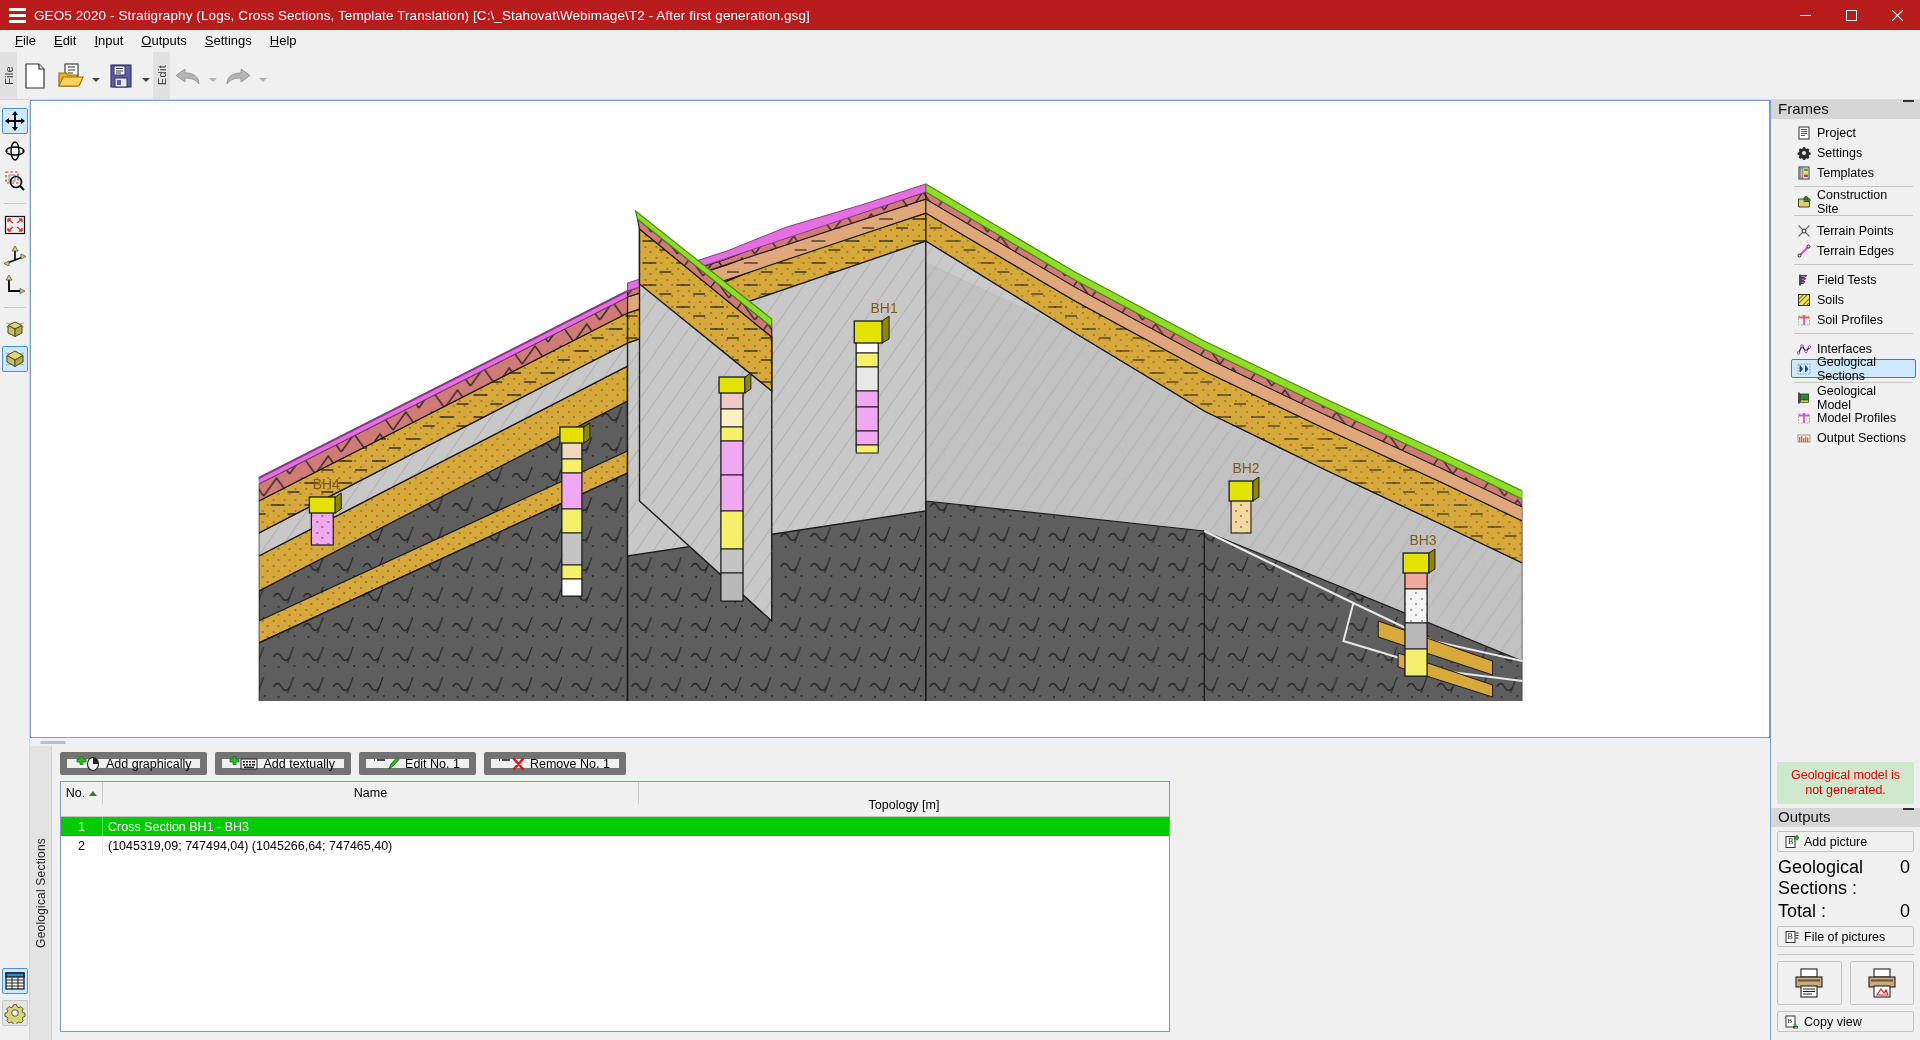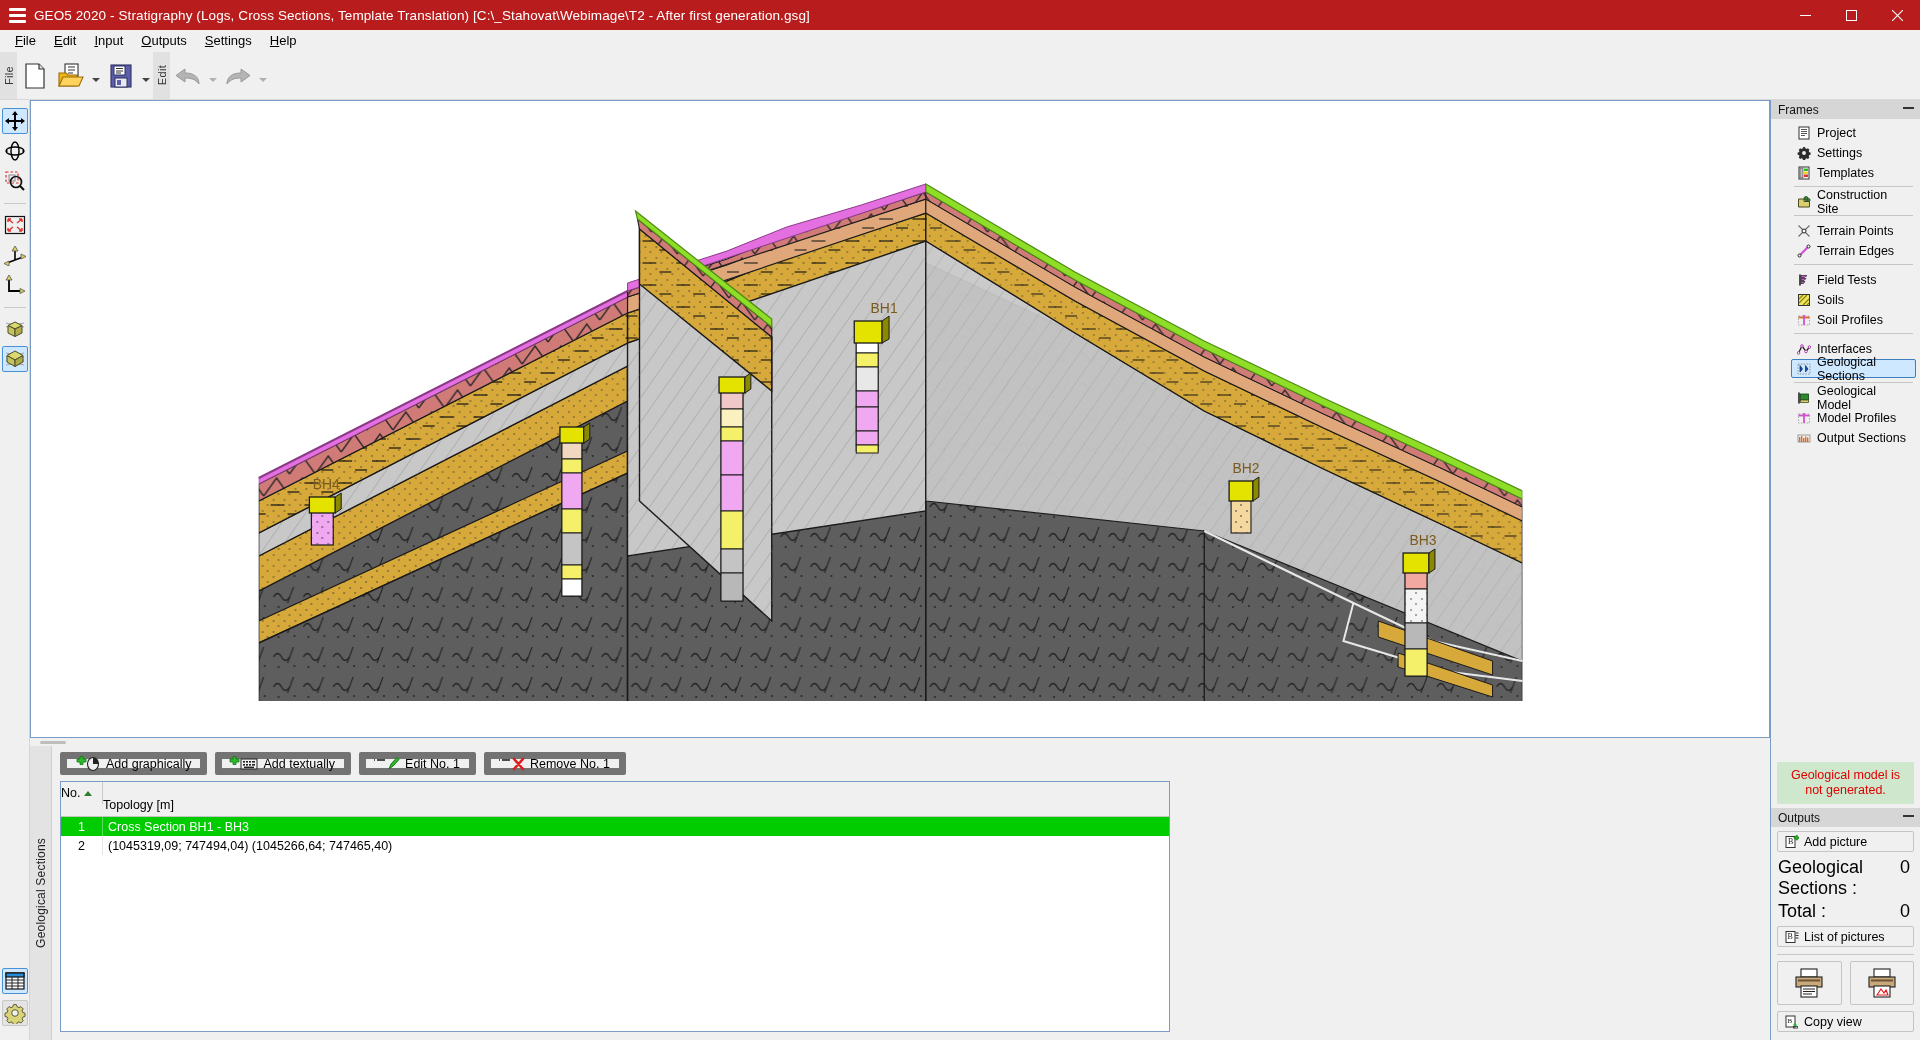"Frames" .panelhead { align-items: center -> flex-start; font-size: 12px -> 15px }
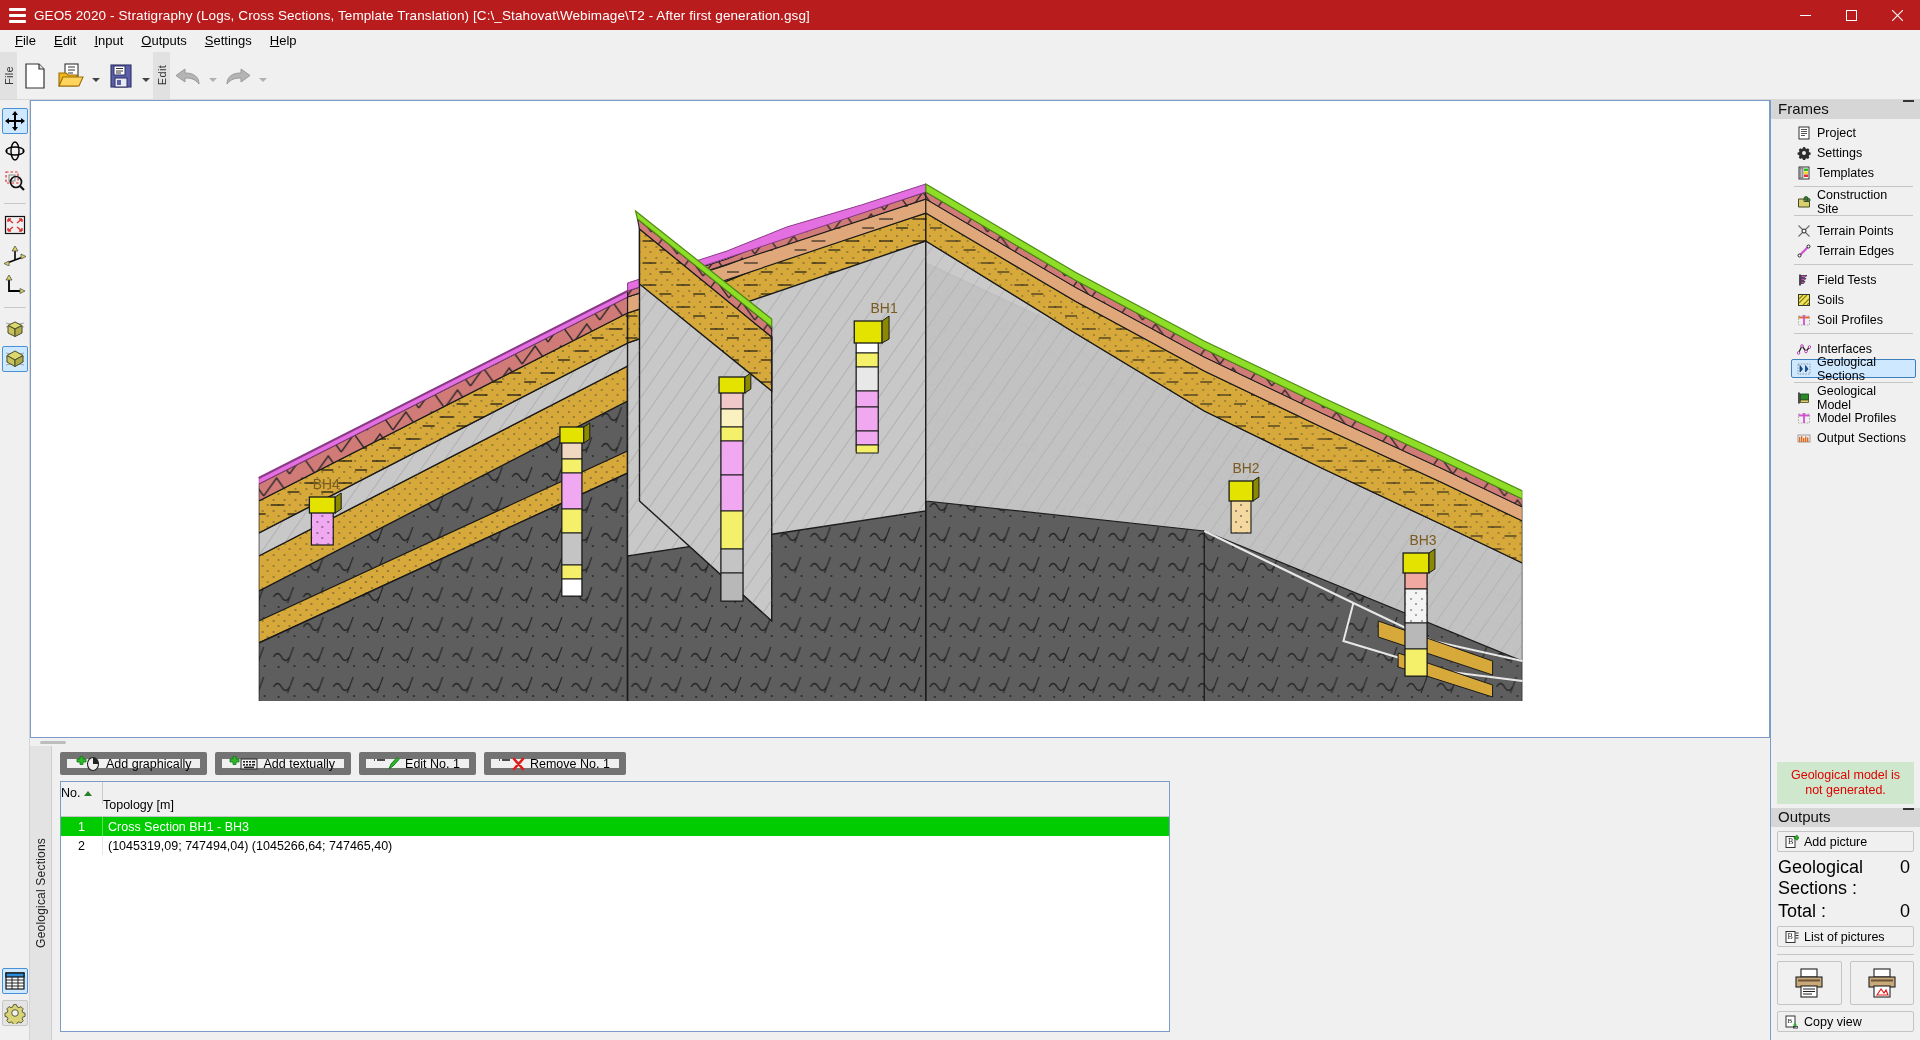"No." .gh { justify-content: none -> center }
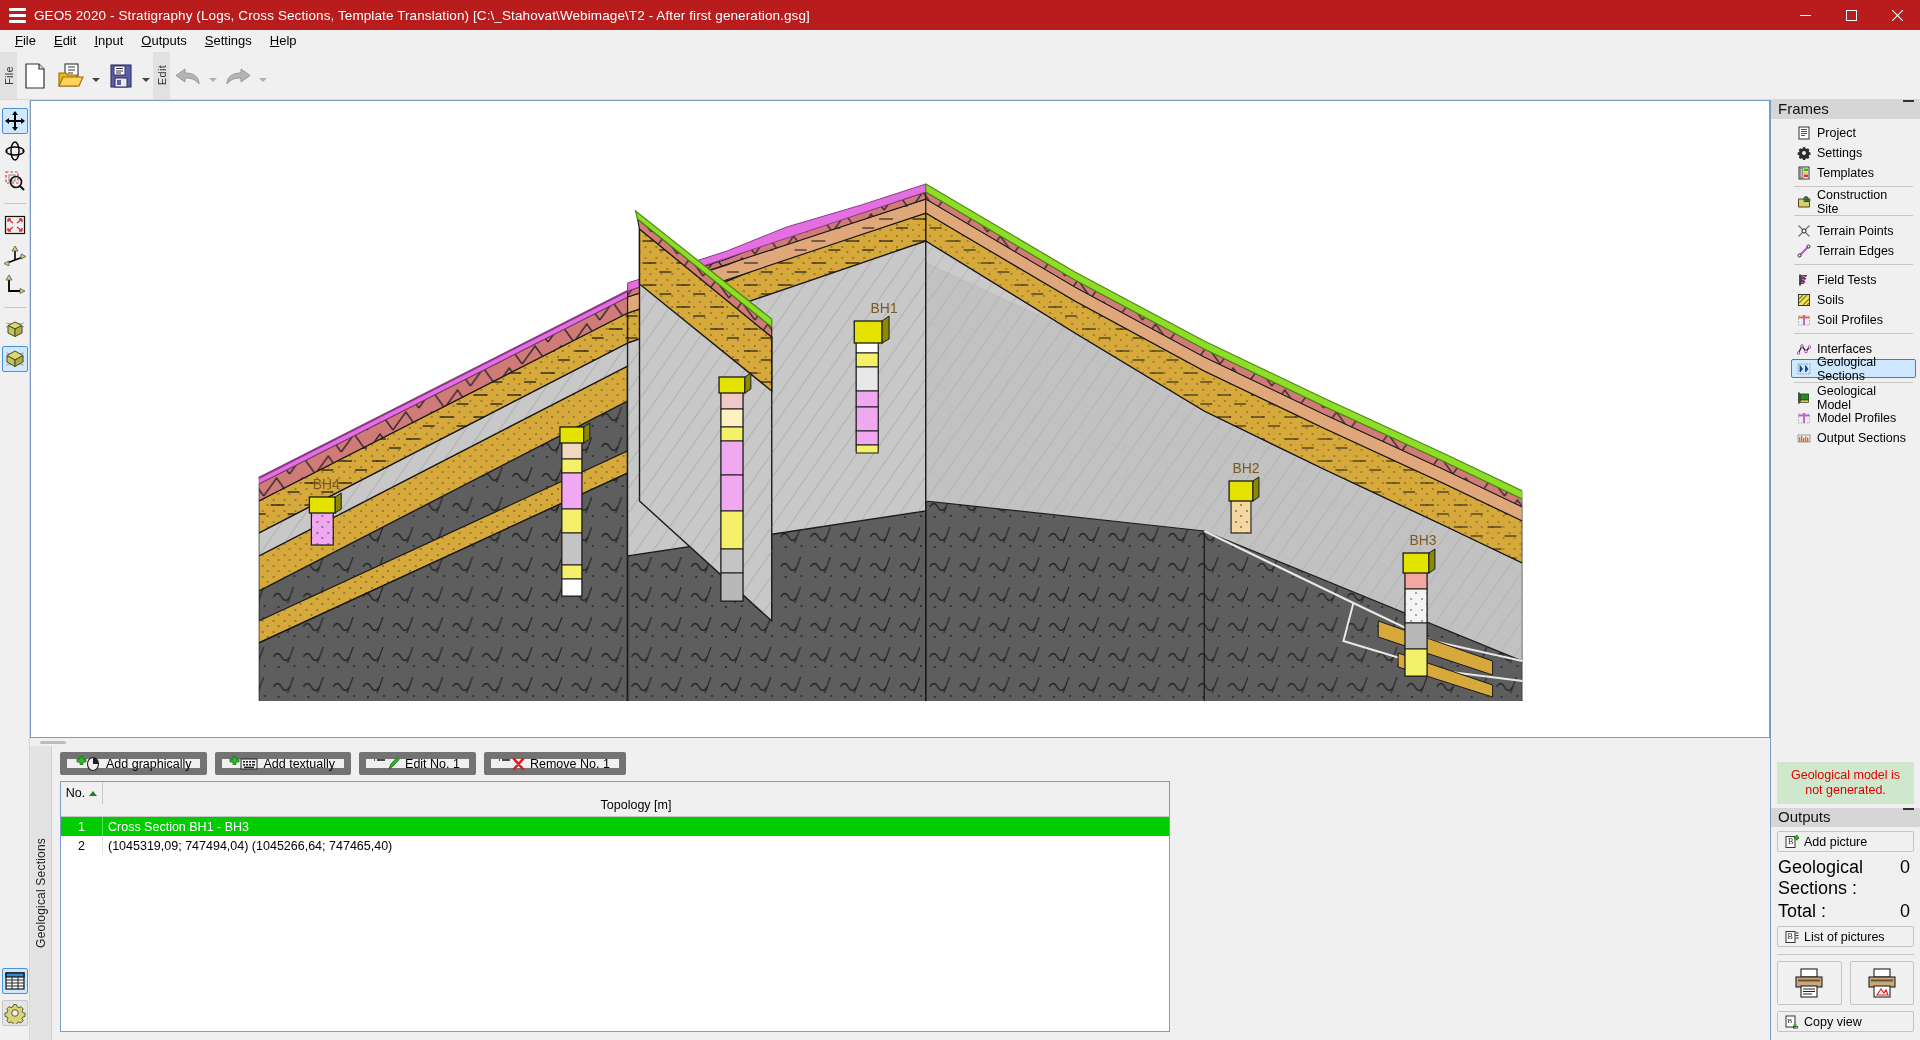"Name" div.gh { html: none -> <div> <span>Name</span> </div> }
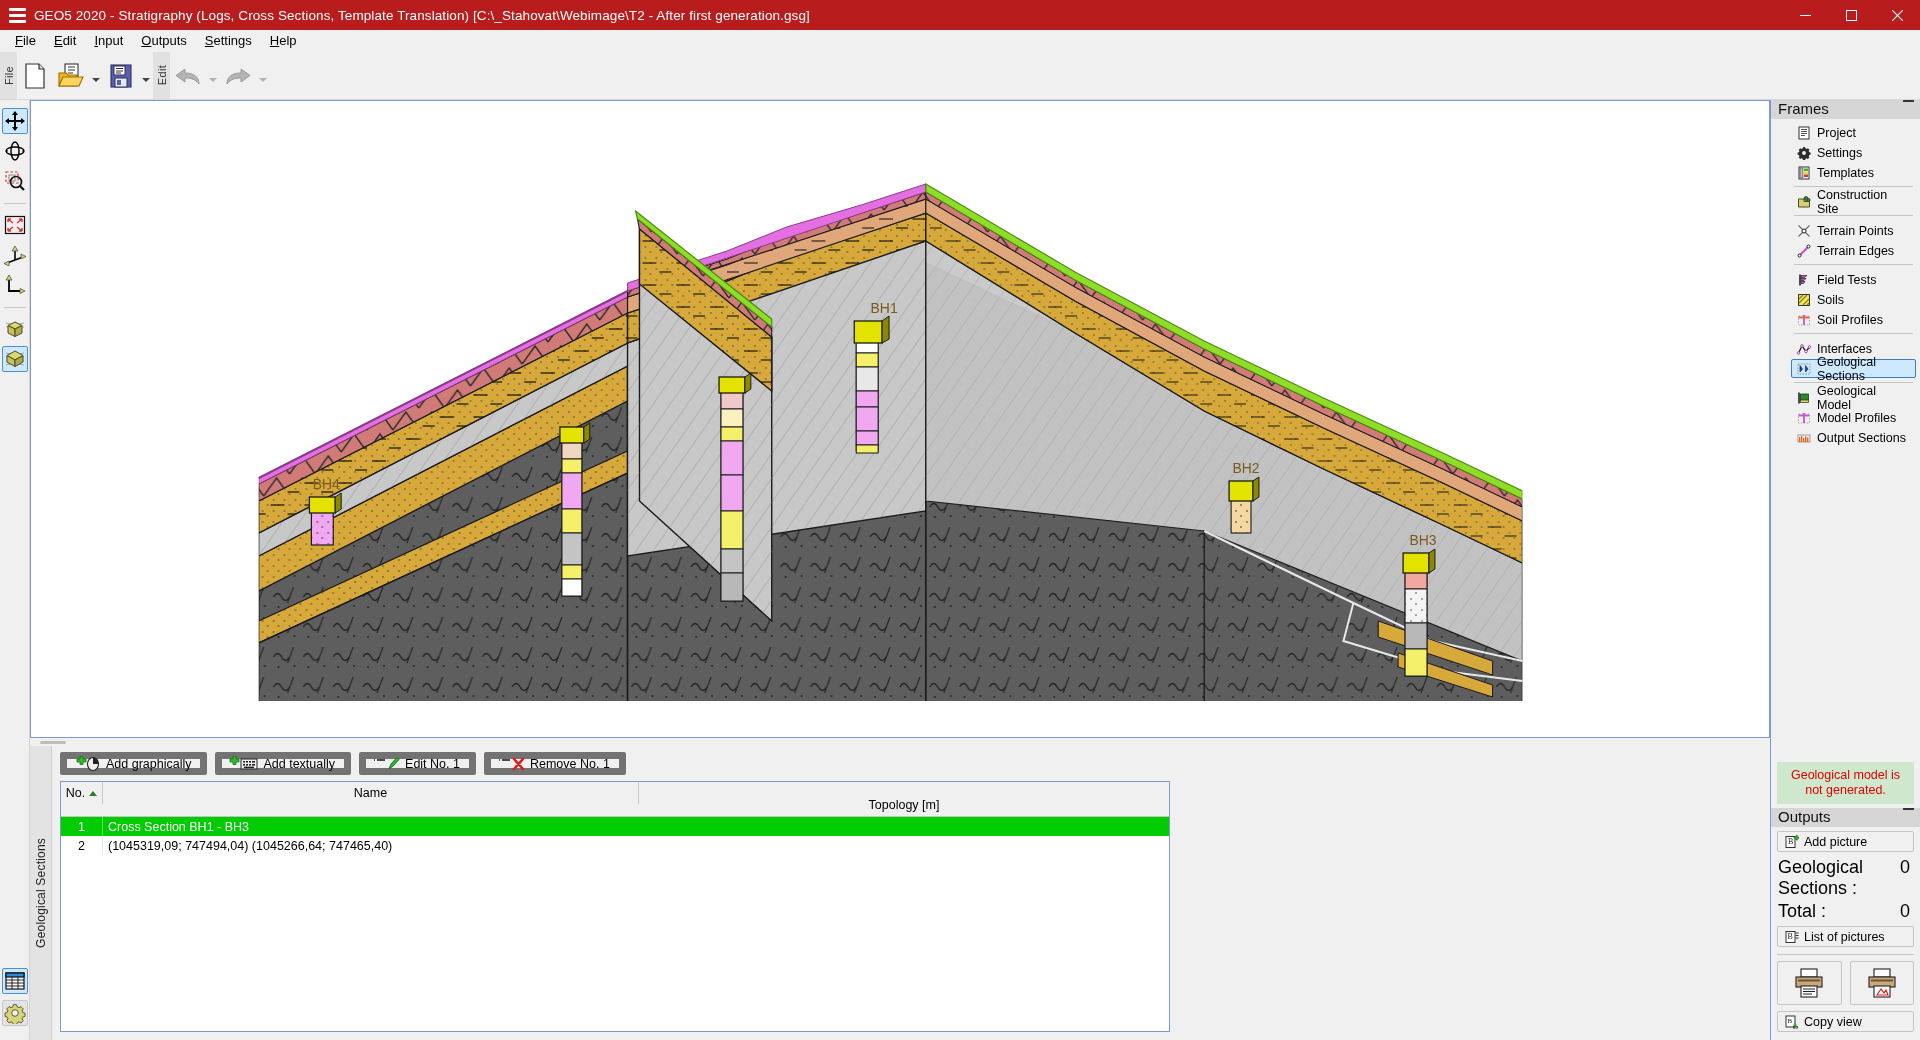"List of pictures" span { text: List -> File }
